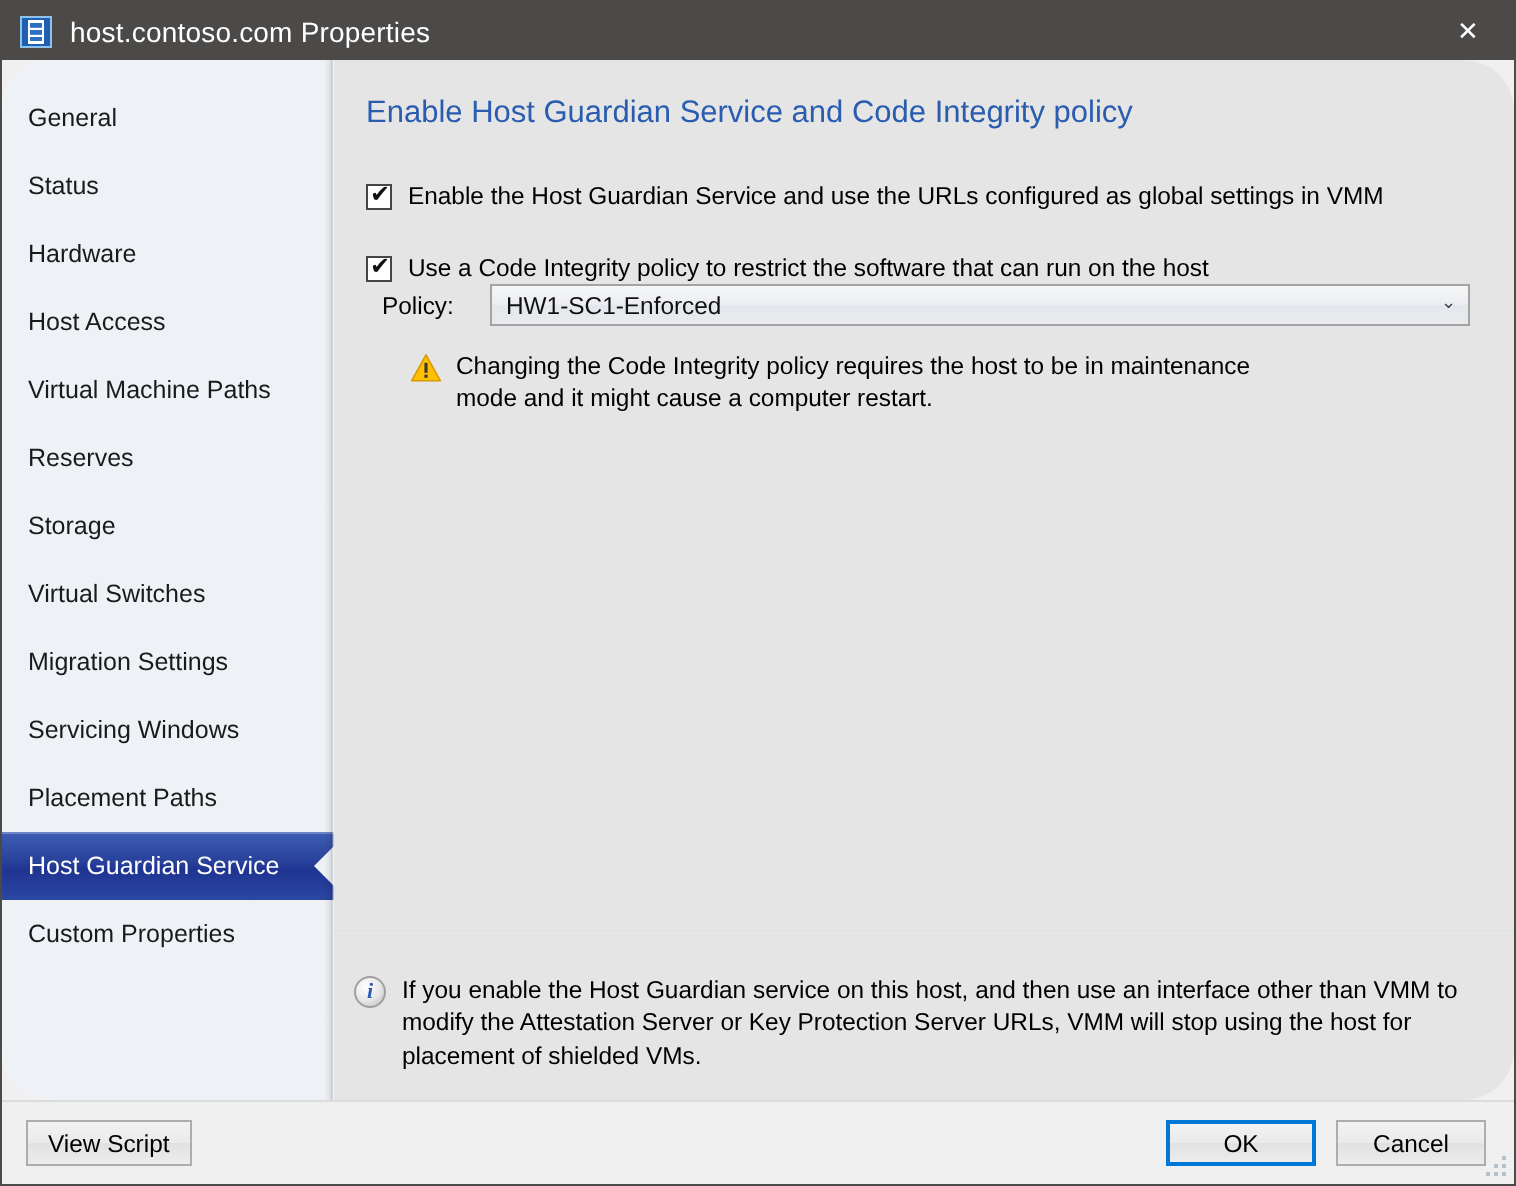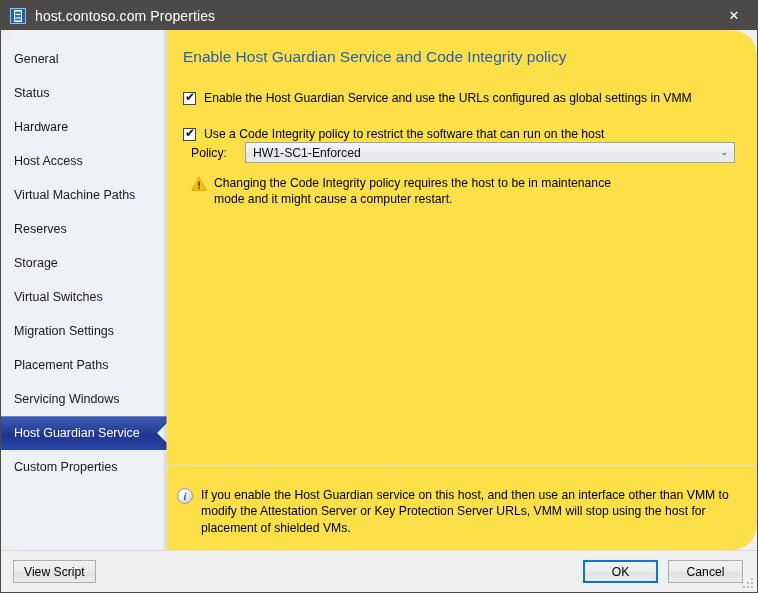"Enable Host Guardian Service and" .content { background: #fde047 -> #e5e5e5 }
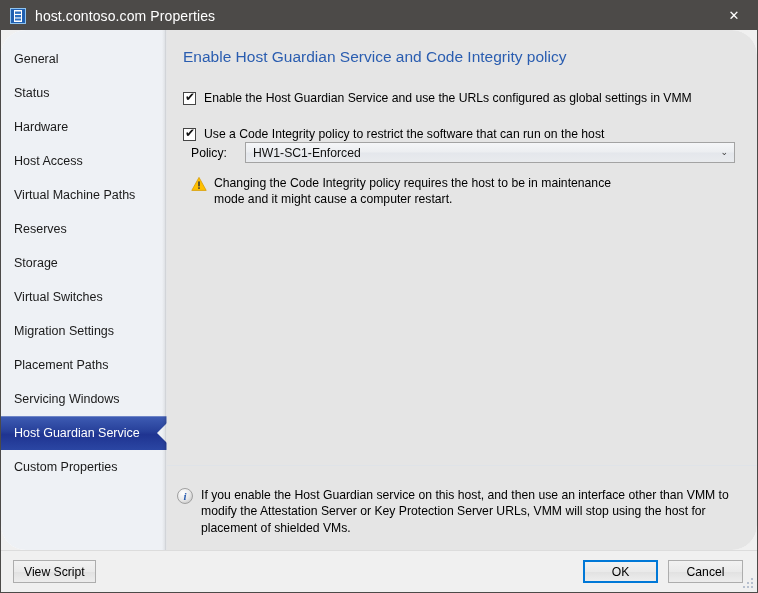"Changing the Code Integrity policy" .warn-row { padding-left: 24px -> 38px }
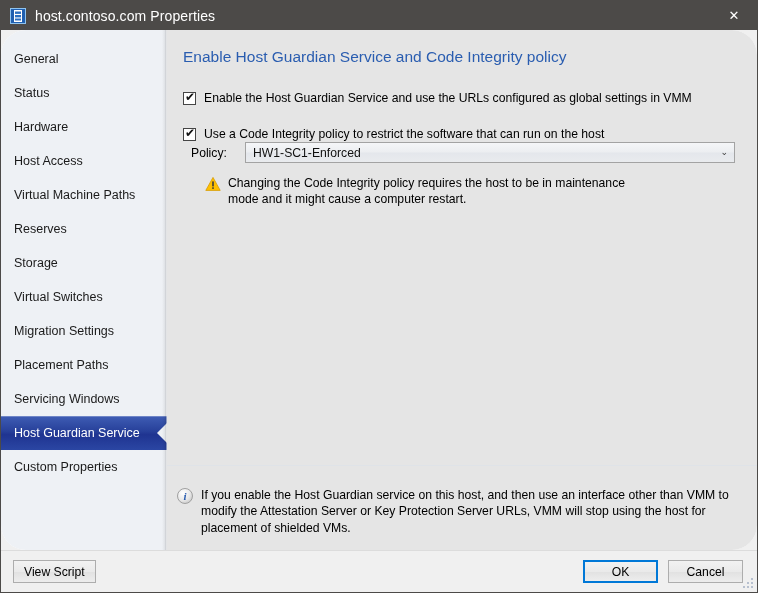"Placement Paths" div.nav-item { order: before "Servicing Windows" -> after "Servicing Windows" }
